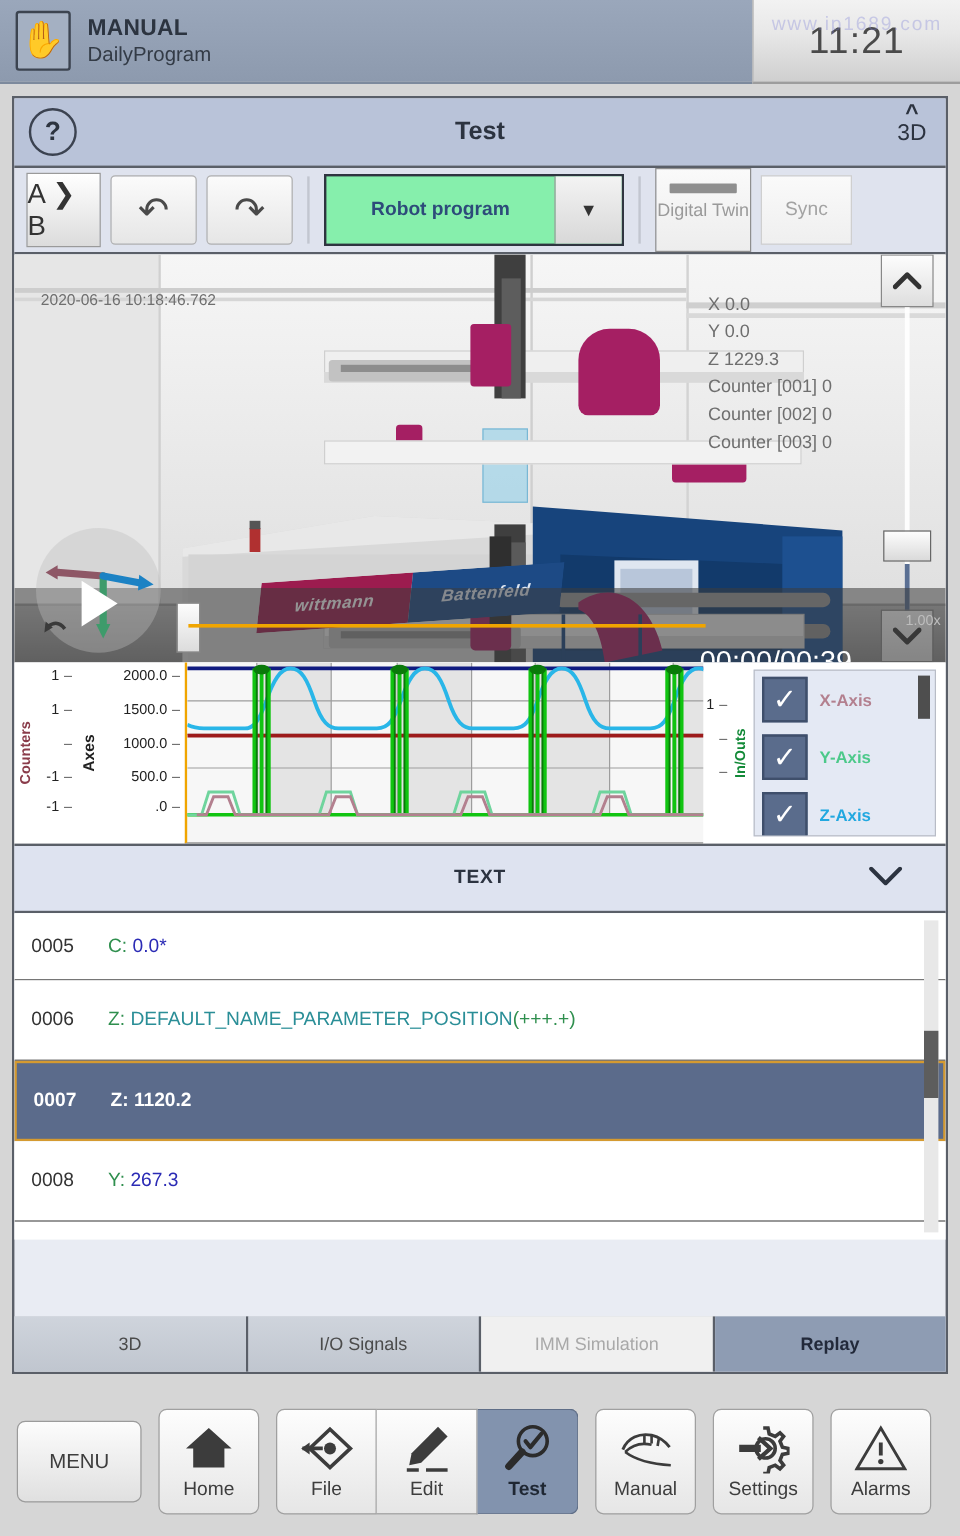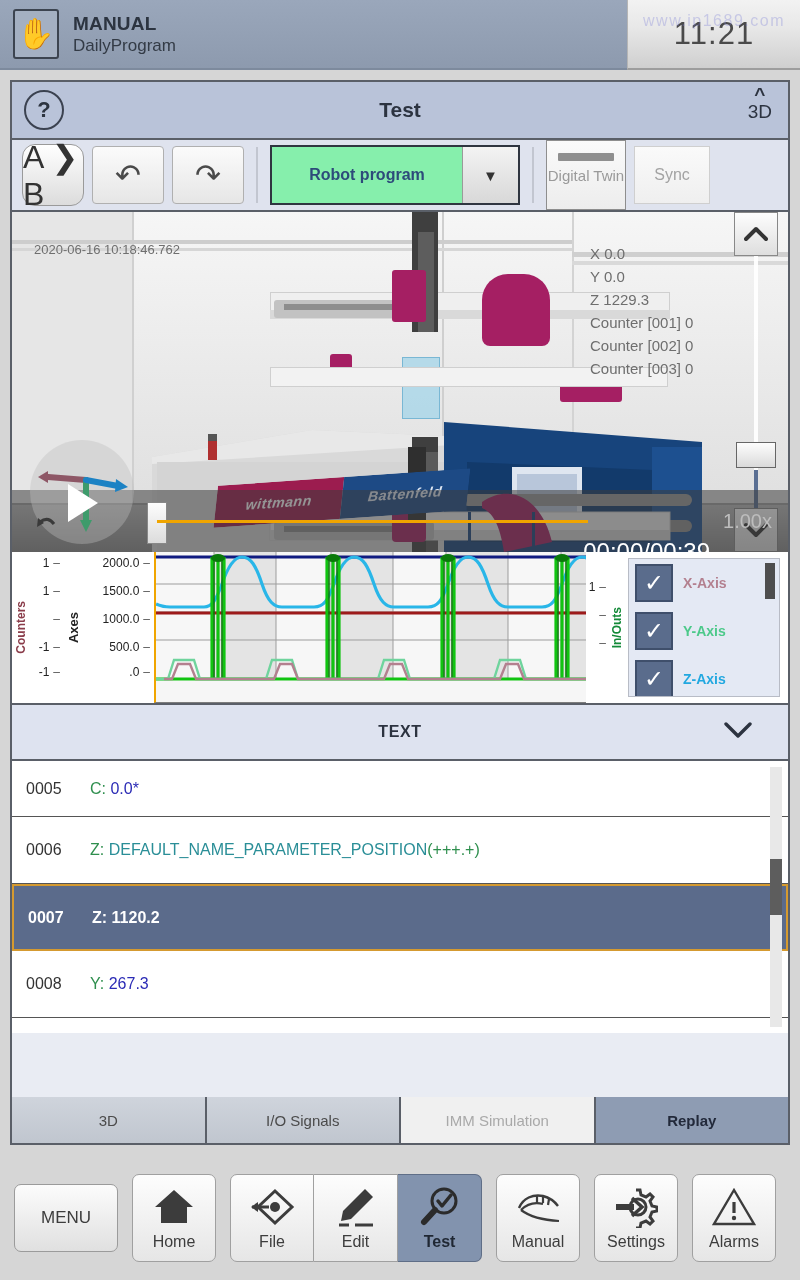"A ❯ B" .ab-btn { border-radius: 13px -> 0; font-size: 32px -> 23px }
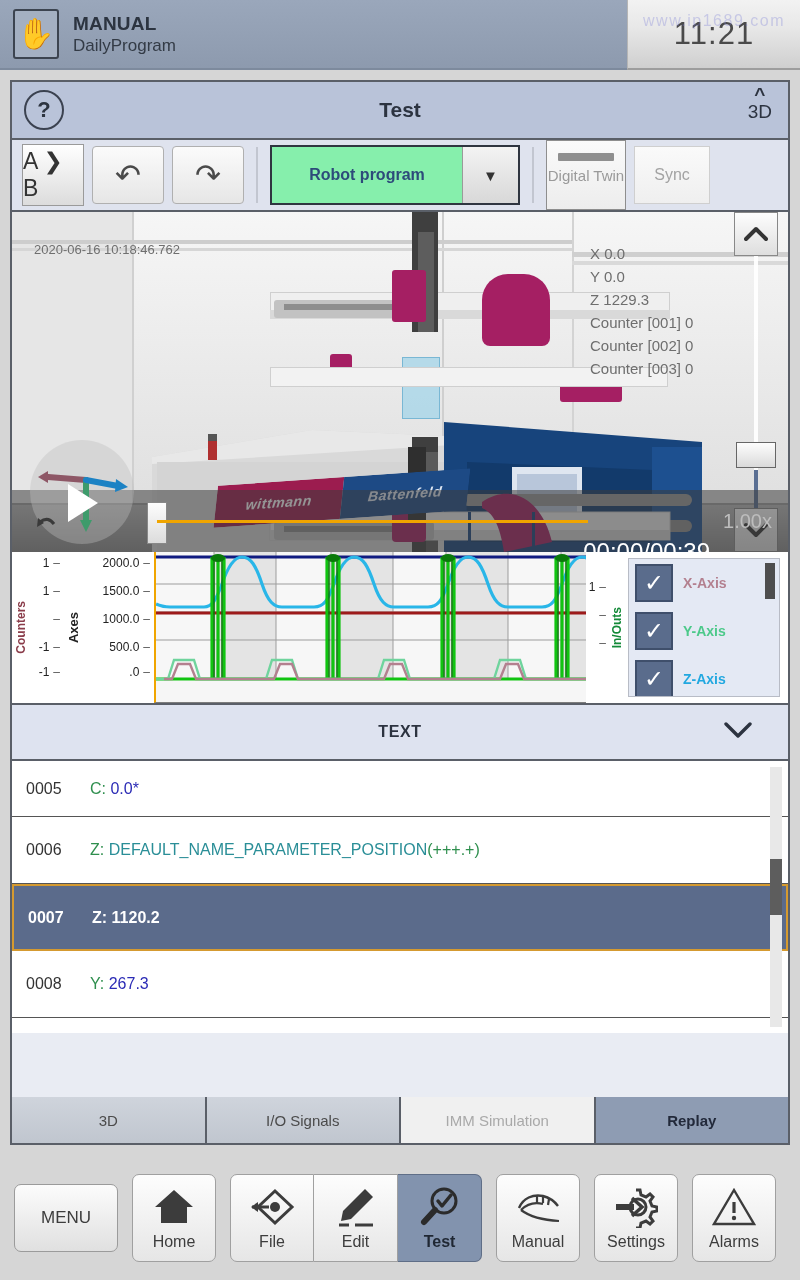"1.00x" .pb-rate { font-size: 20px -> 12px; right: 16px -> 4px }
